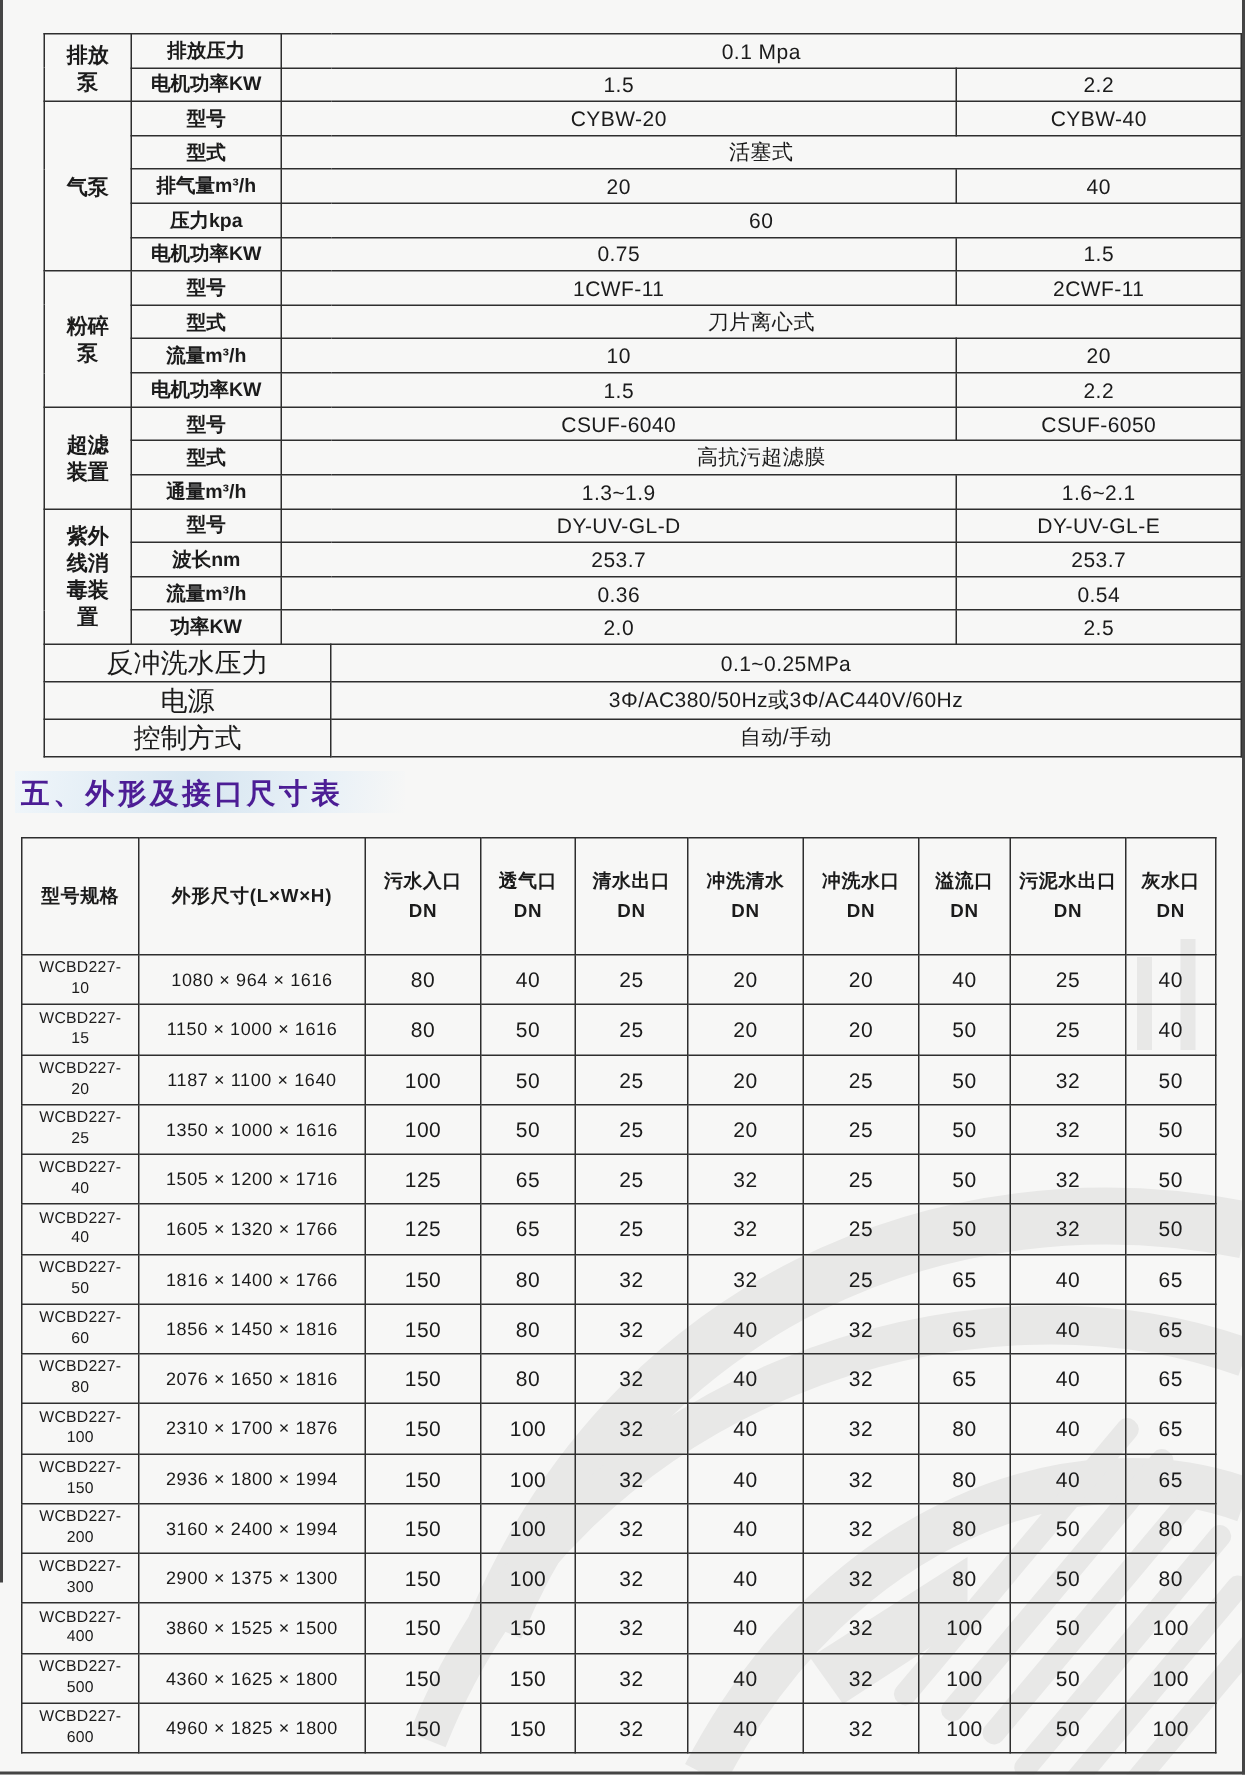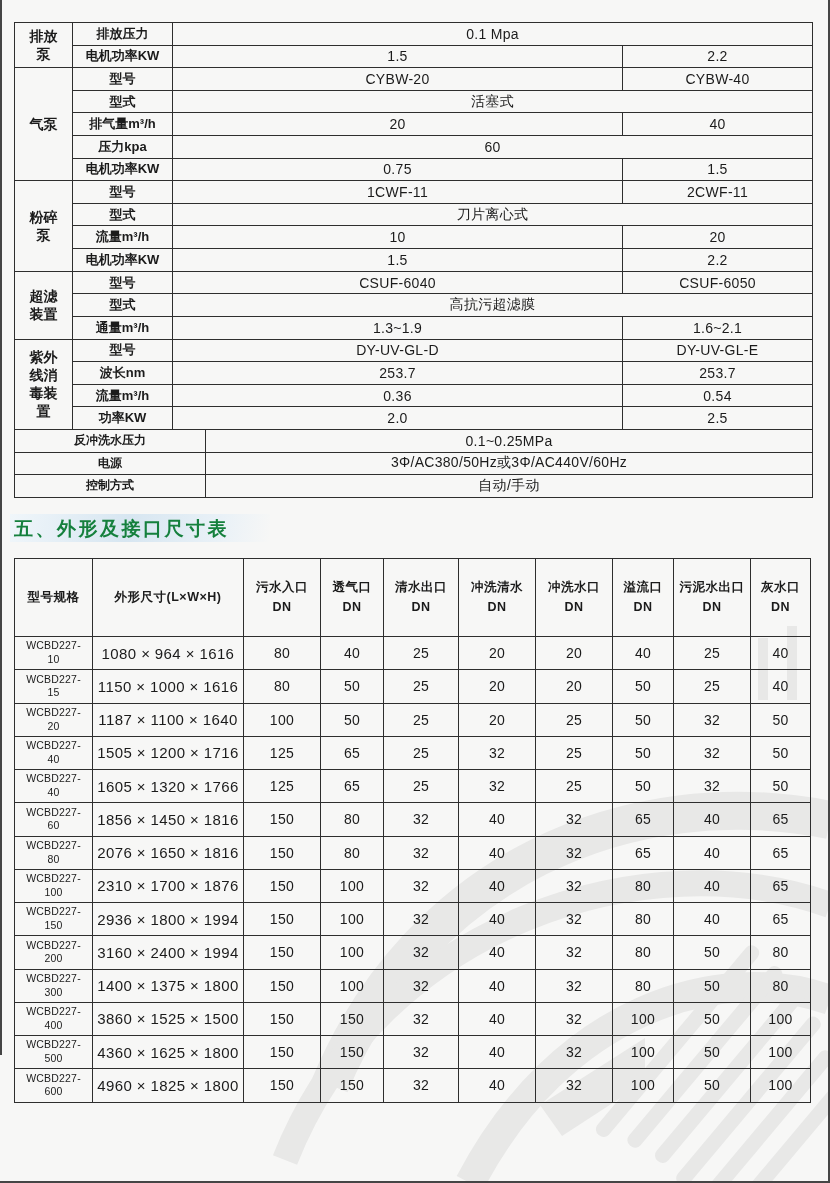"排放泵" .spec { left: 14px -> 29px }
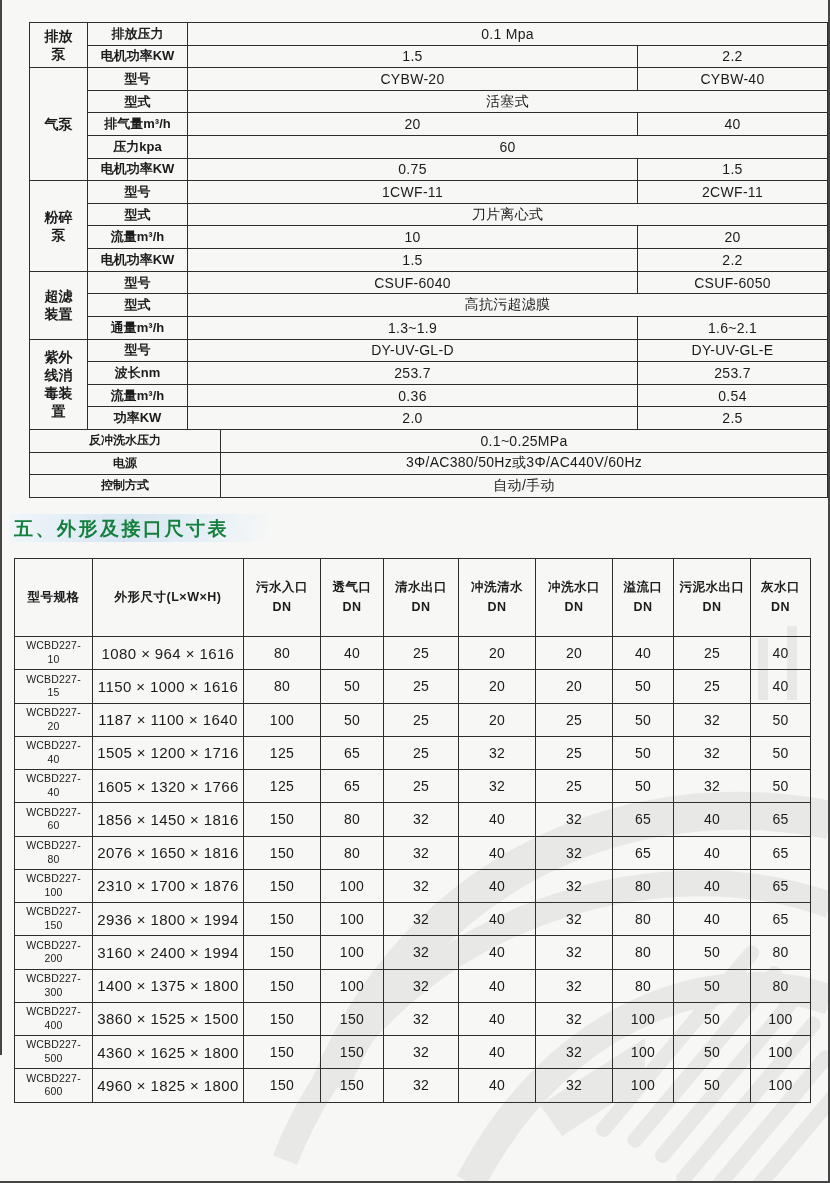"反冲洗水压力" .spec .flbl { font-size: 12px -> 18px; font-weight: 700 -> 400 }
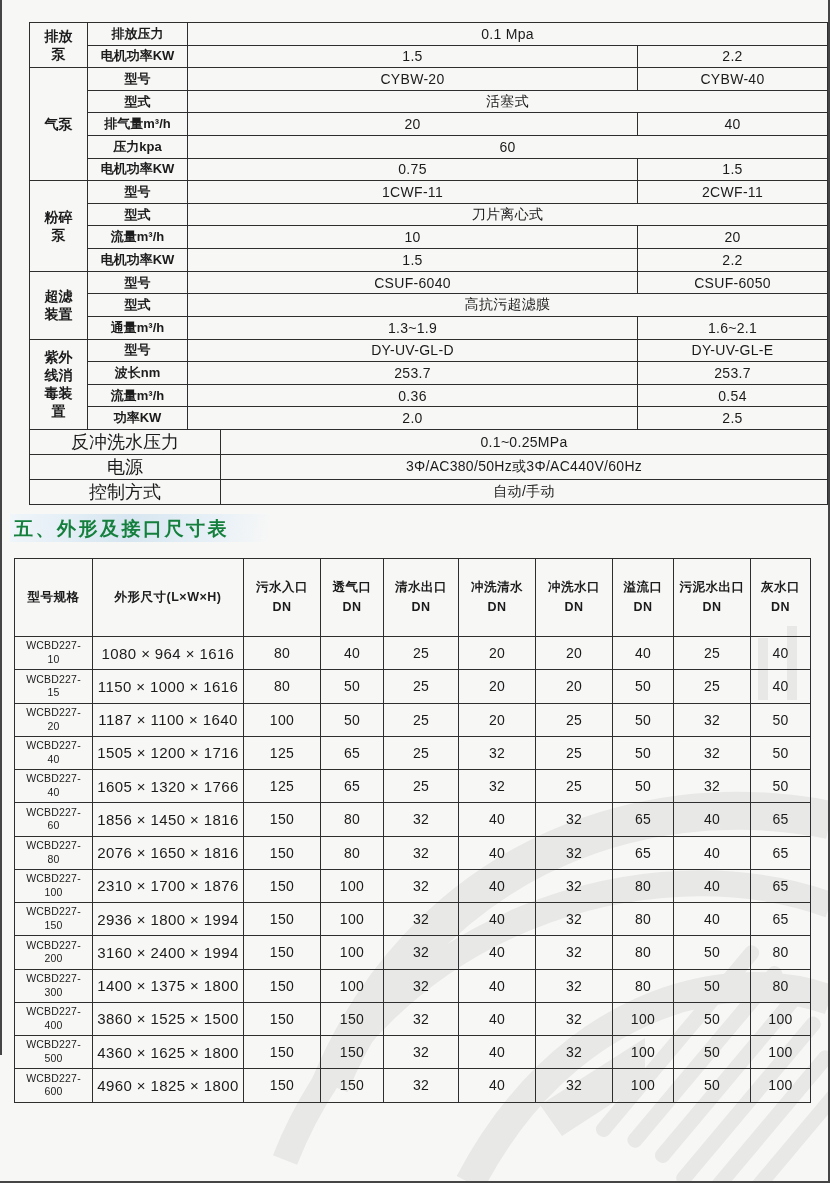"五、外形及接口尺寸表" div.title { color: #15803d -> #4c1d95 }
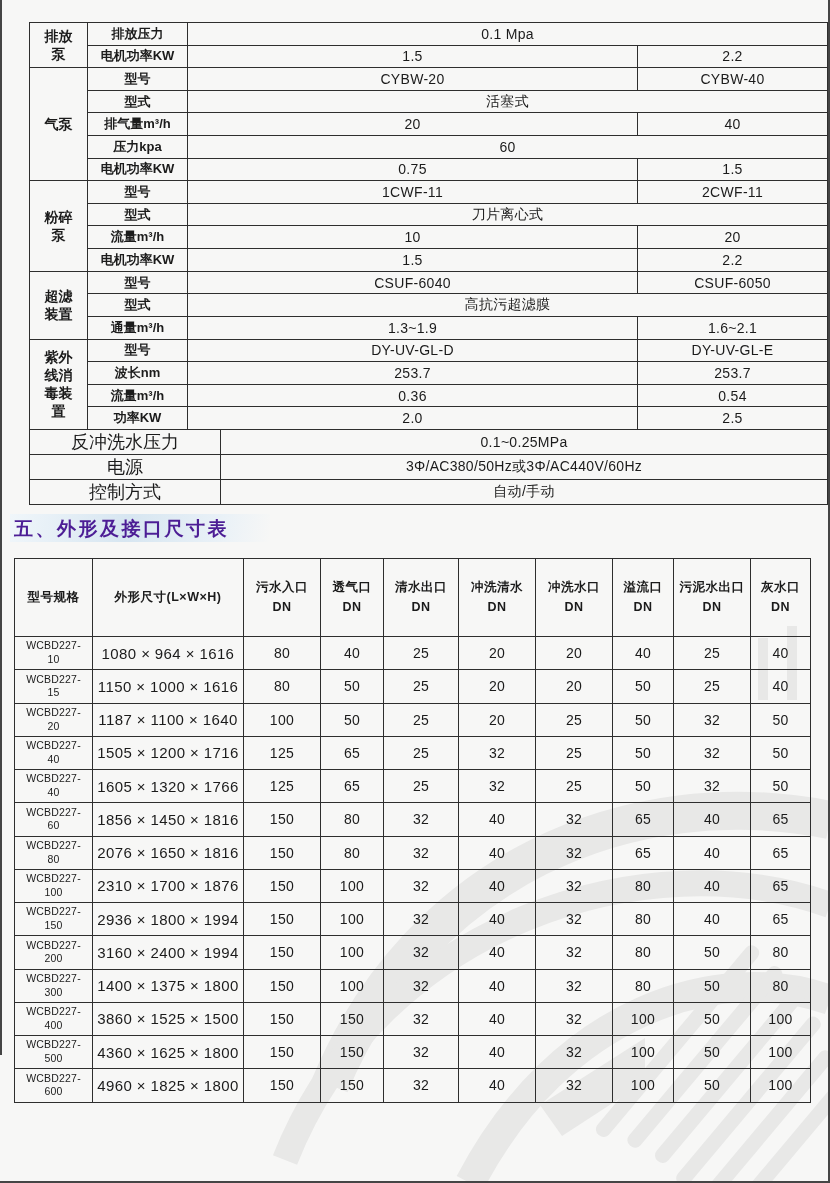"1080 × 964 × 1616" .dim td.dims { font-size: 15px -> 12px }
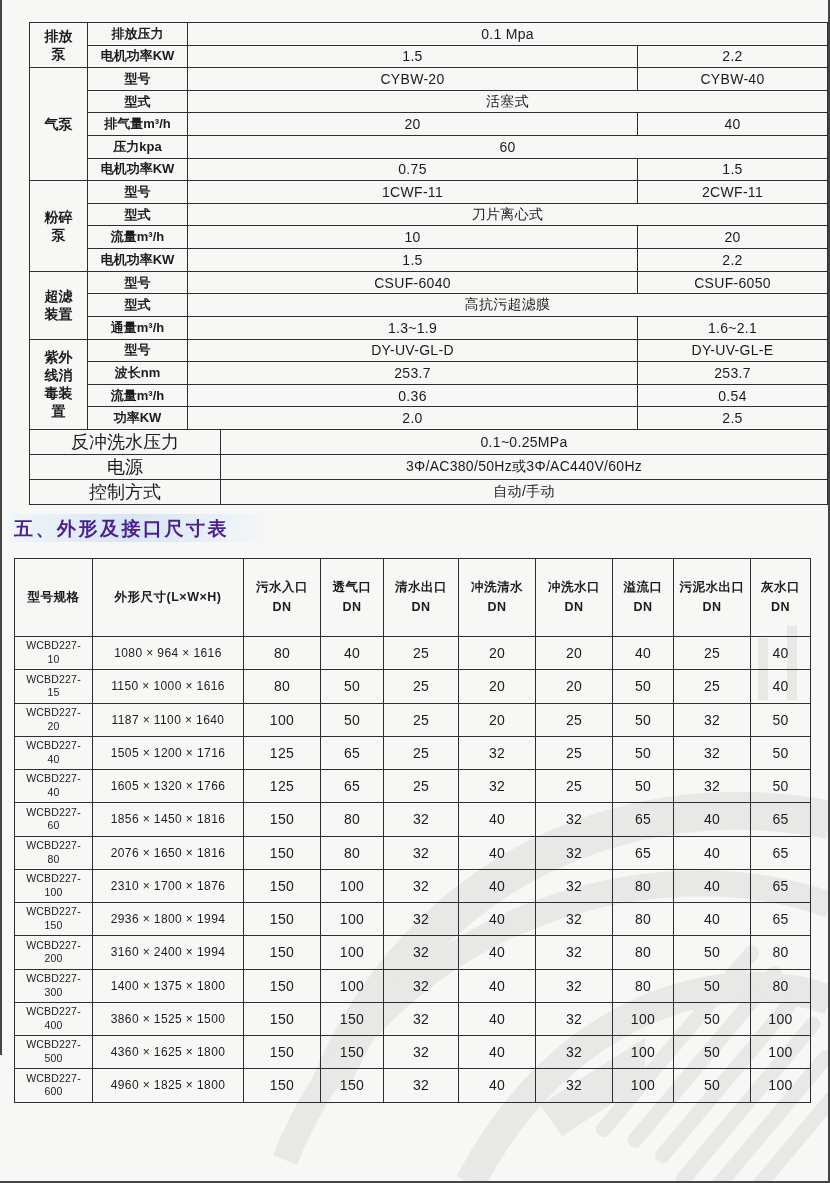"WCBD227-25" tr { html: none -> <tr> <td>WCBD227-25</td> <td>1350 × 1000 × 1616</td> <td>100</td> <td>50</td> <td>25</td> <td>20</td> <td>25</td> <td>50</td> <td>32</td> <td>50</td> </tr> }
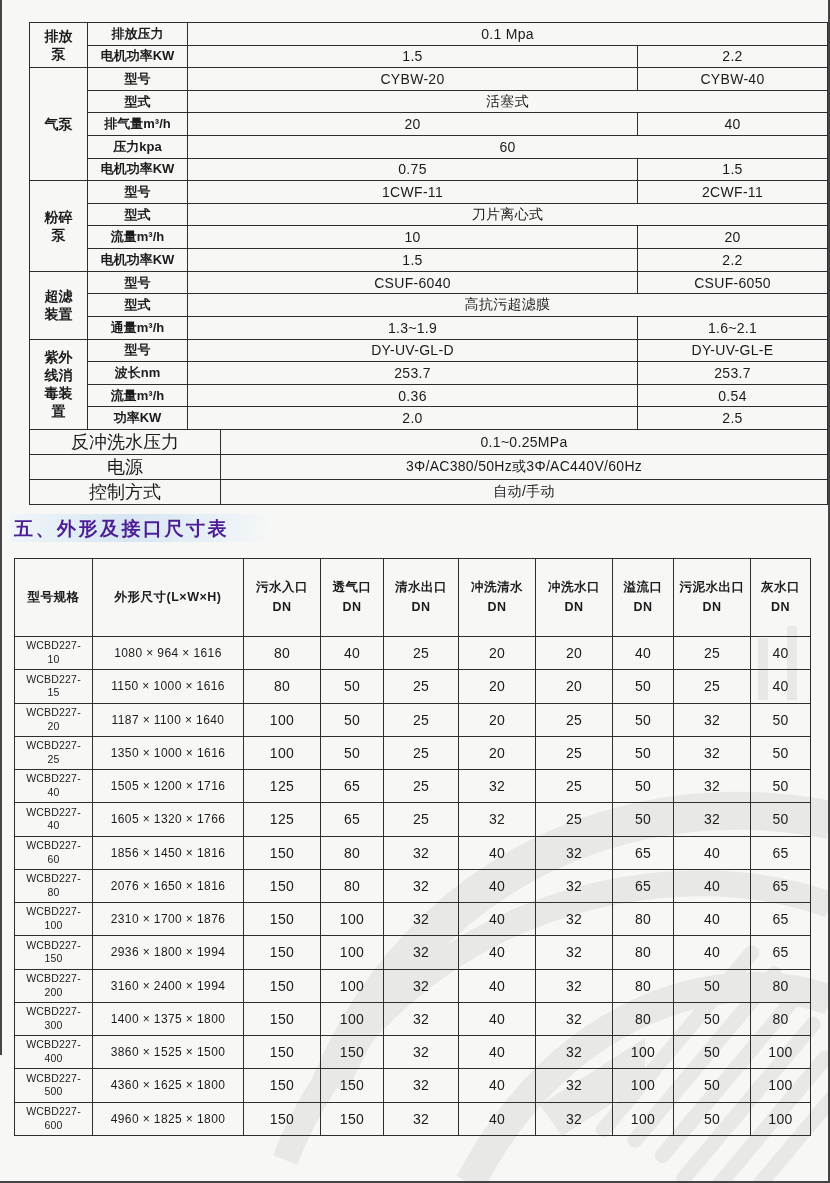"WCBD227-50" tr { html: none -> <tr> <td>WCBD227-50</td> <td>1816 × 1400 × 1766</td> <td>150</td> <td>80</td> <td>32</td> <td>32</td> <td>25</td> <td>65</td> <td>40</td> <td>65</td> </tr> }
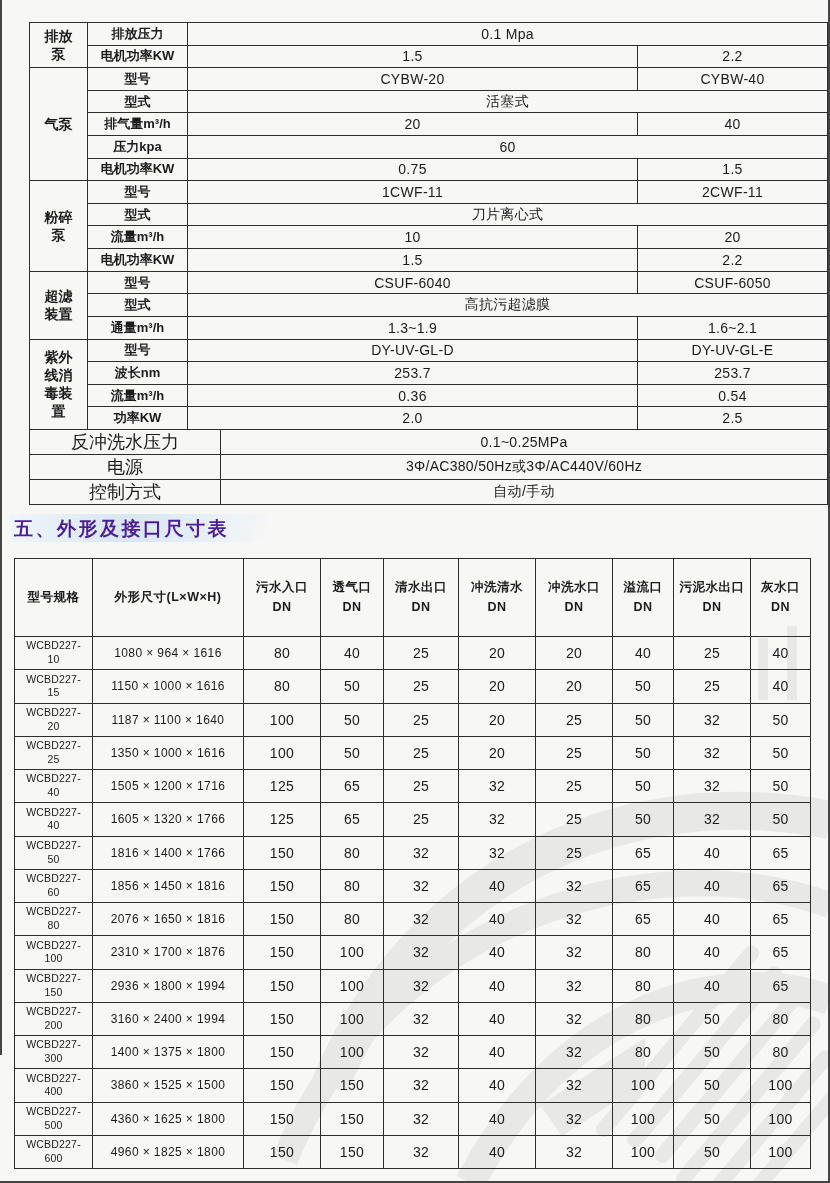"1400 × 1375 × 1800" td.dims { text: 1400 × 1375 × 1800 -> 2900 × 1375 × 1300 }
